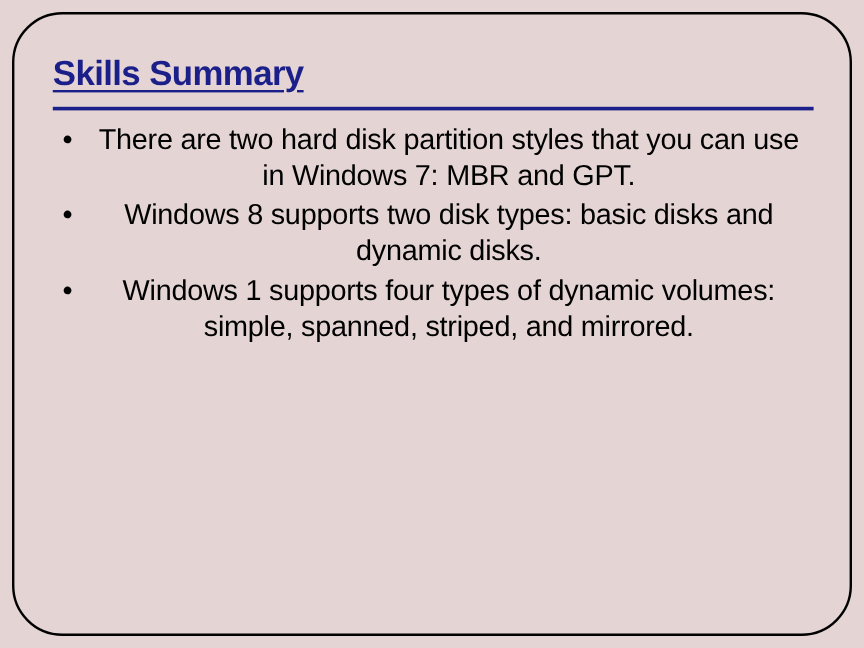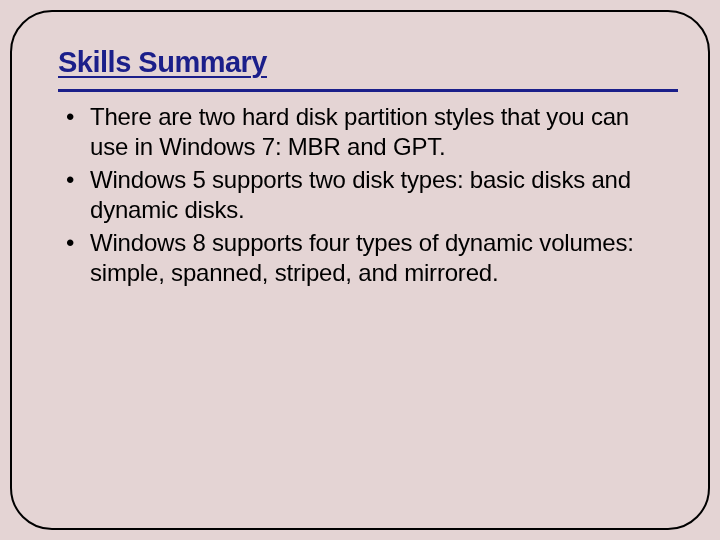"Skills Summary" .card { padding: 34px 30px 28px 44px -> 34px 30px 28px 30px }
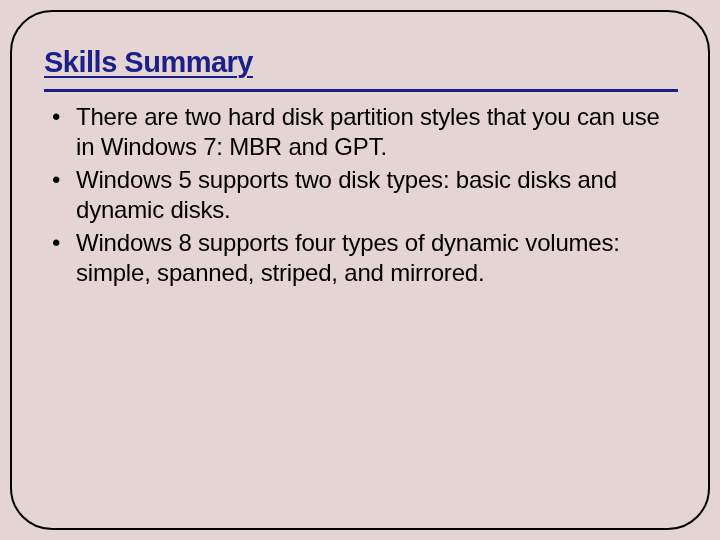"There are two hard disk" ul.bullets li { text-align: none -> center }
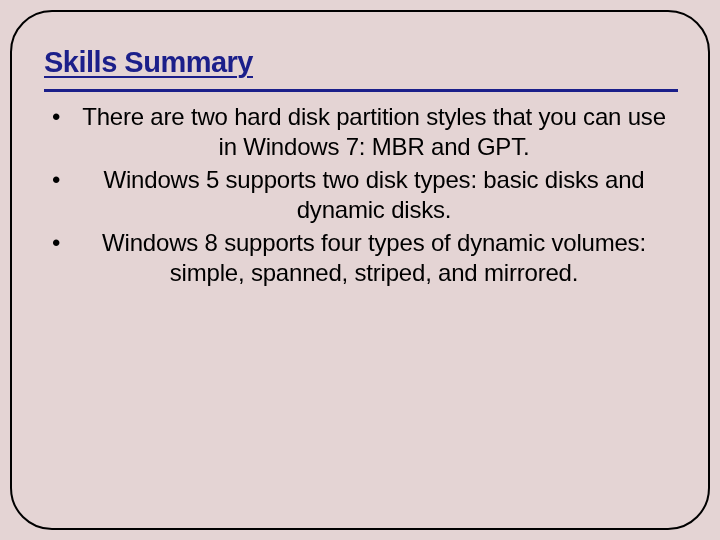"Windows 5 supports two disk" li { text: 5 -> 8 }
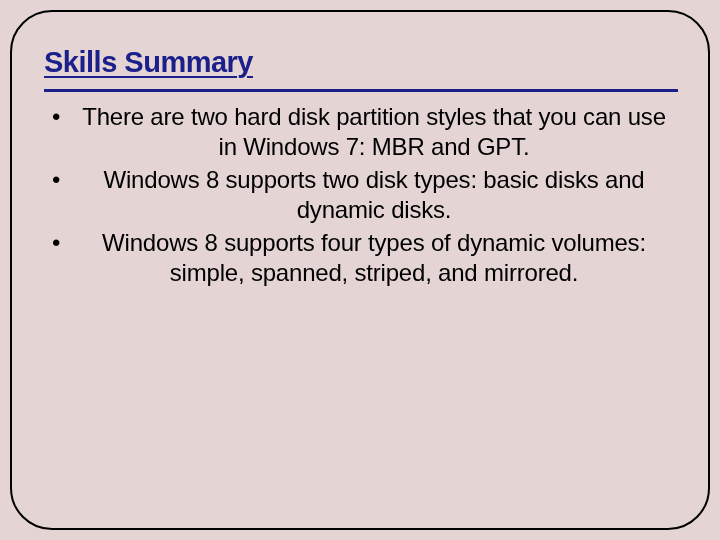"Windows 8 supports four types" li { text: 8 -> 1 }
